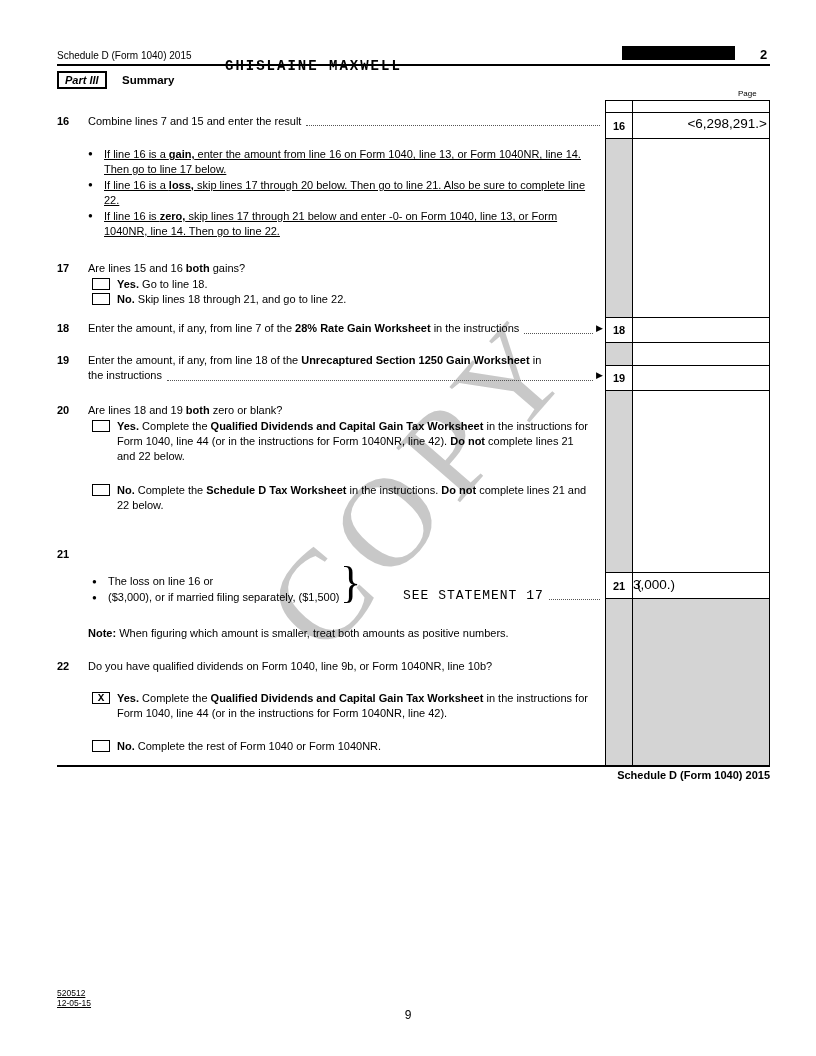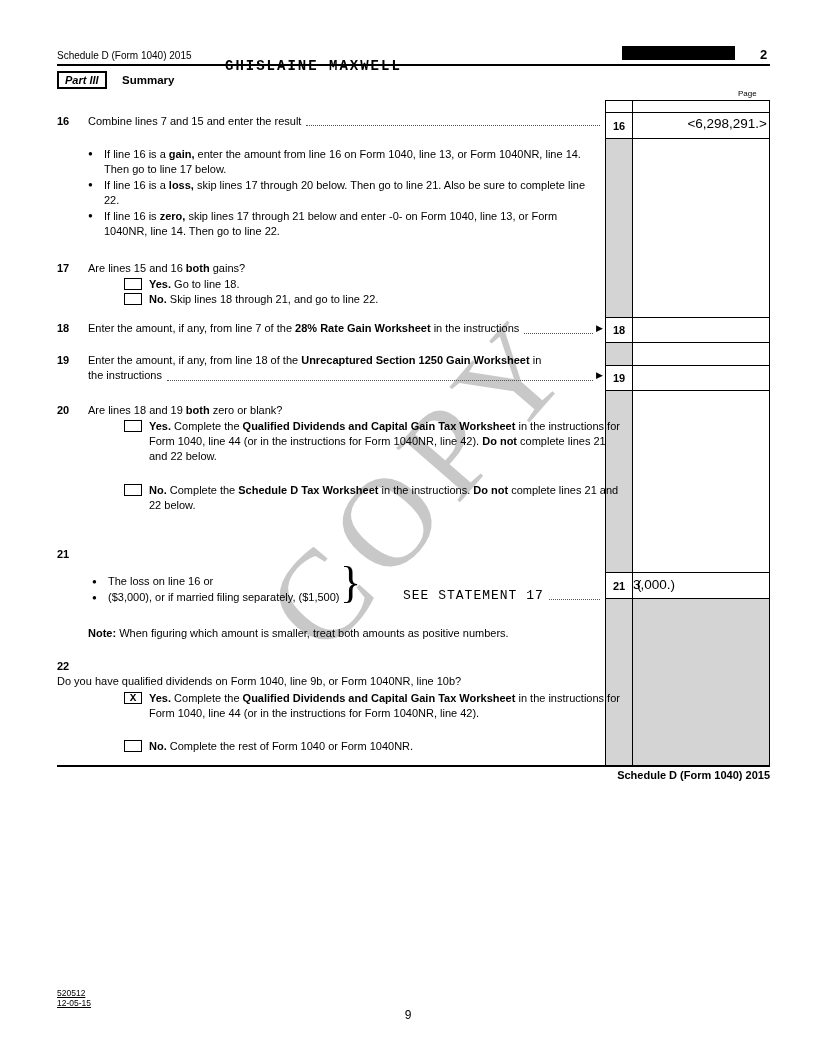"If line 16 is a" .btxt { text-decoration: none -> underline }
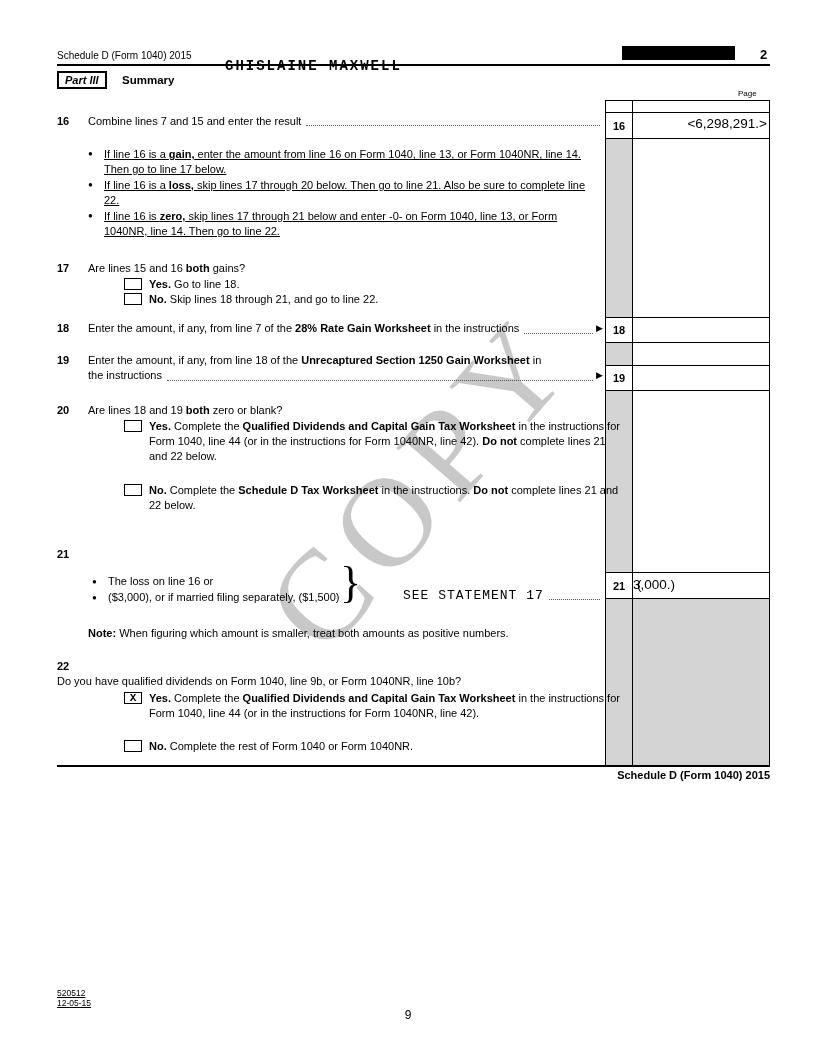"Yes. Go to line 18." .opt { margin-left: 32px -> none }
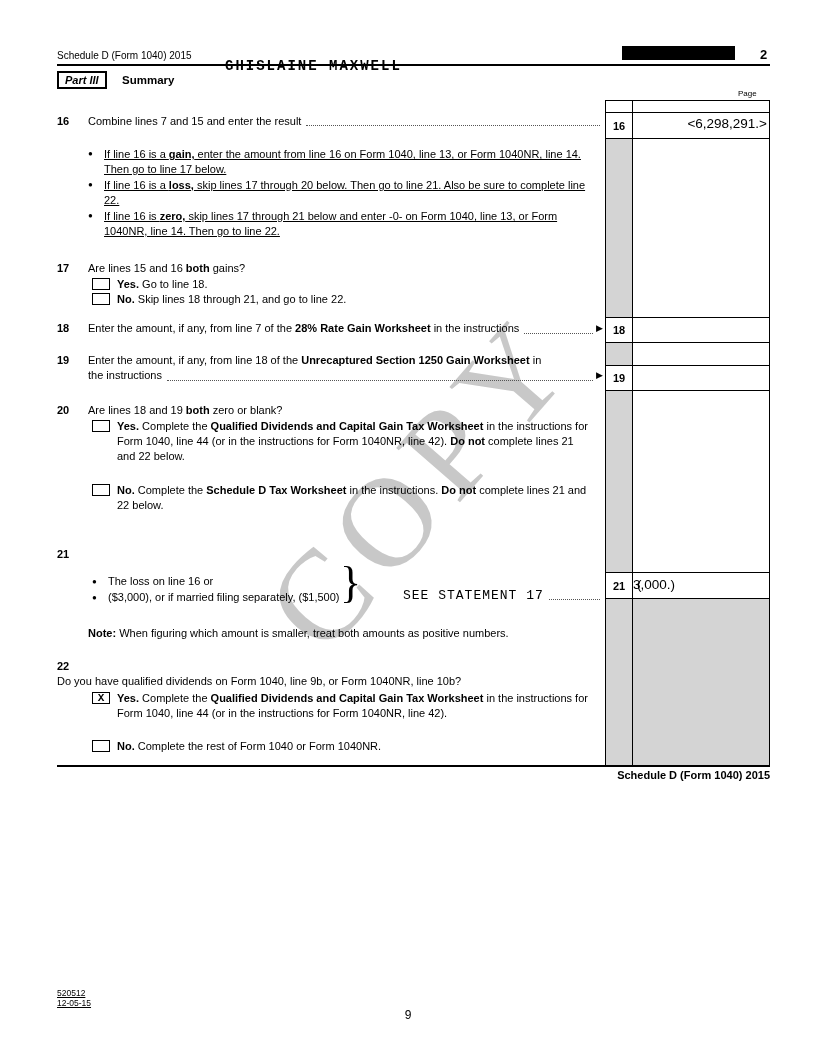"22" div.row { flex-direction: column -> none }
